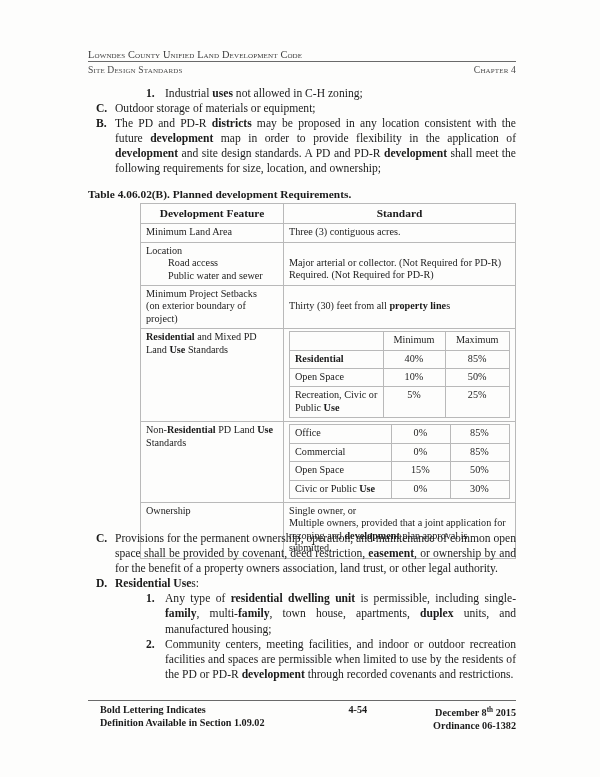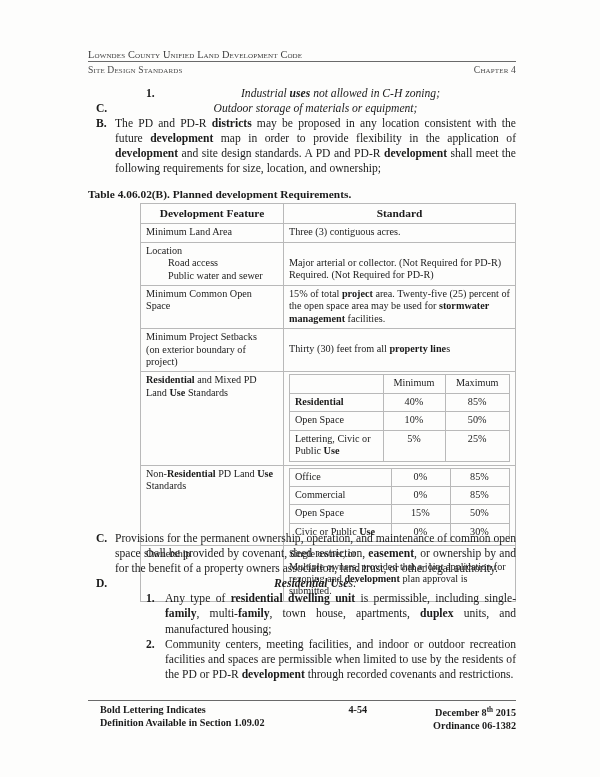"Industrial uses not allowed in" .content.nojust { font-style: italic -> none; text-align: center -> left }
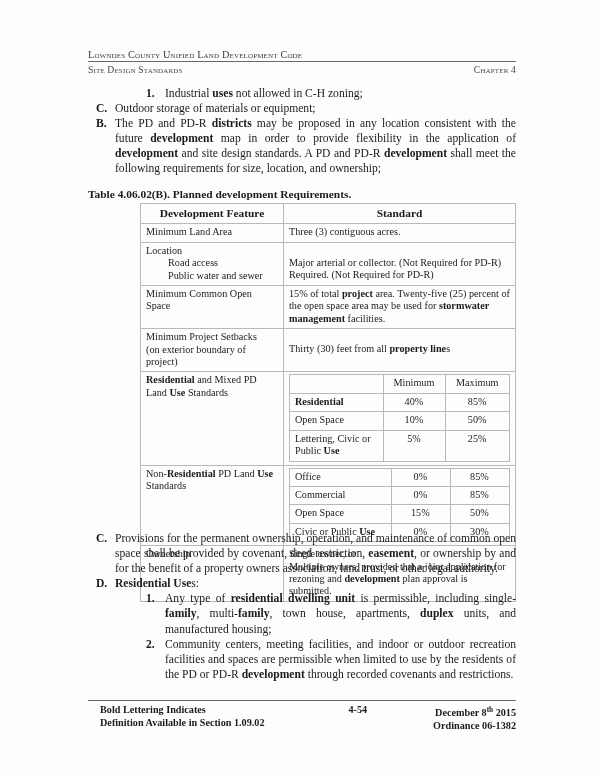"Minimum Common Open" tr { html: <tr> <td> <span>Minimum Common Open</span> <span>Space</span> </td> <td><span>15% of total </span><b>project</b><span> area. Twenty-five (25) percent of the open space area may be used for </span><b>stormwater management</b><span> facilities.</span></td> </tr> -> none }
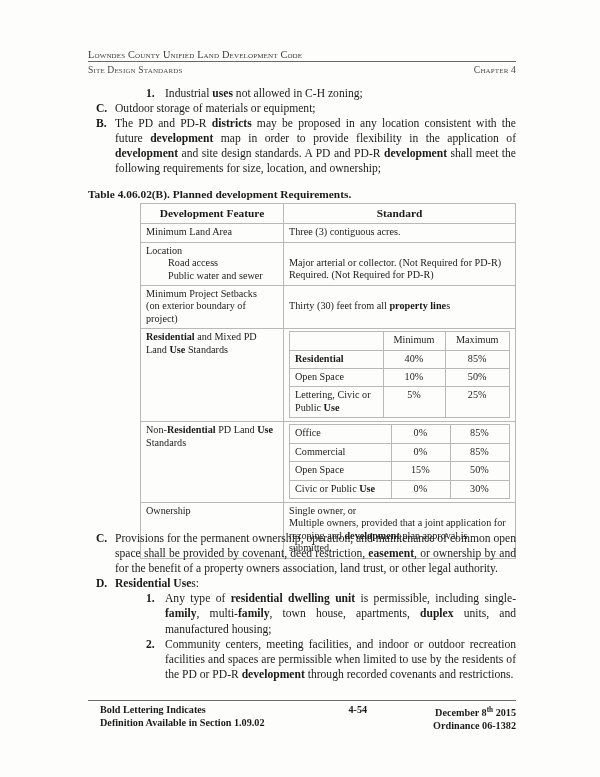"Lettering, Civic or" span { text: Lettering -> Recreation }
